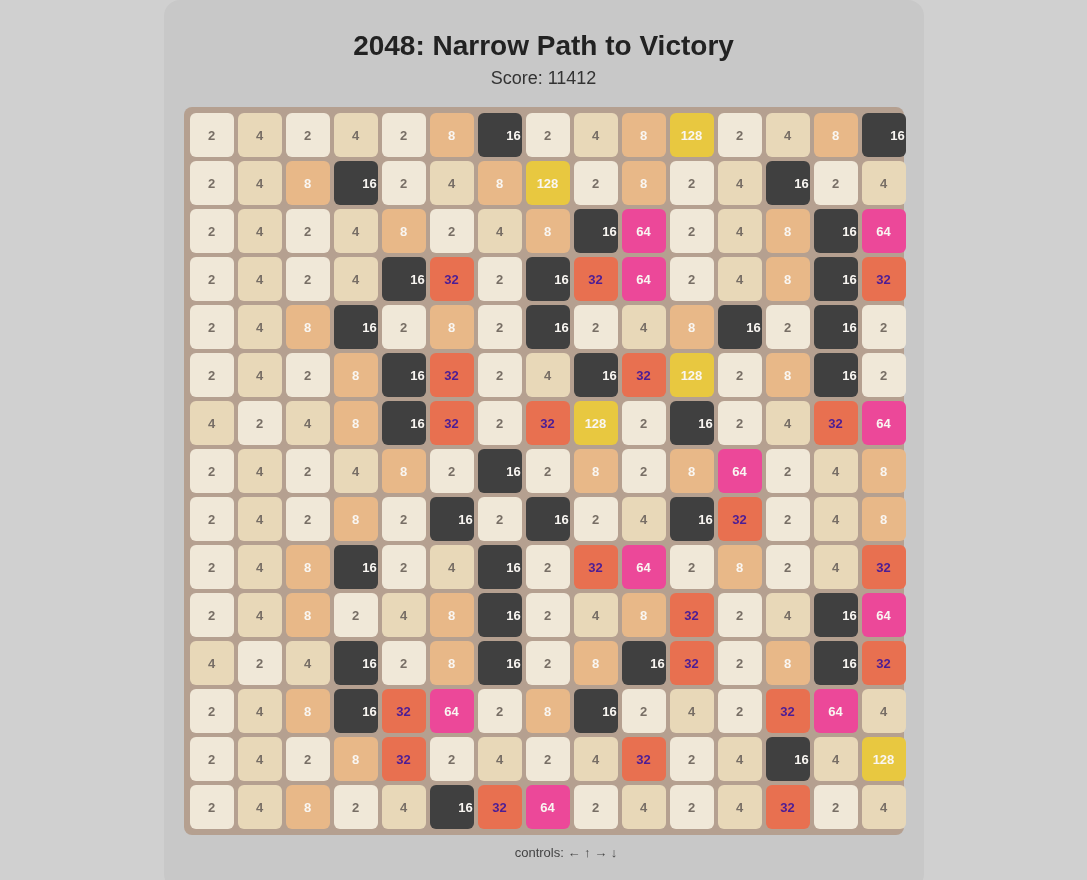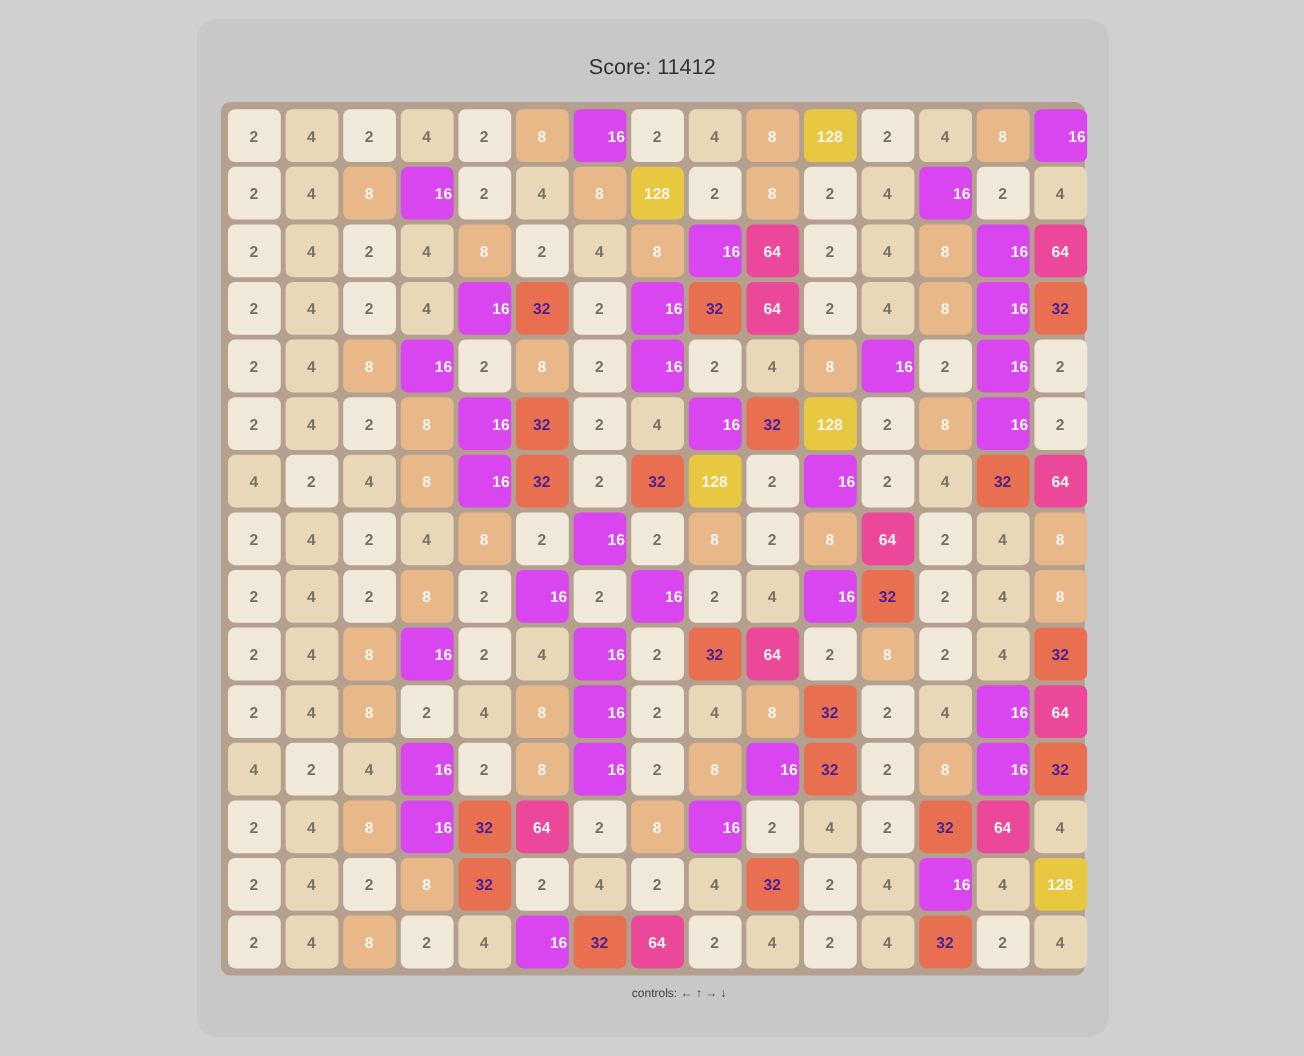"2048: Narrow Path to Victory" div.title { html: none -> <div>2048: Narrow Path to Victory</div> }
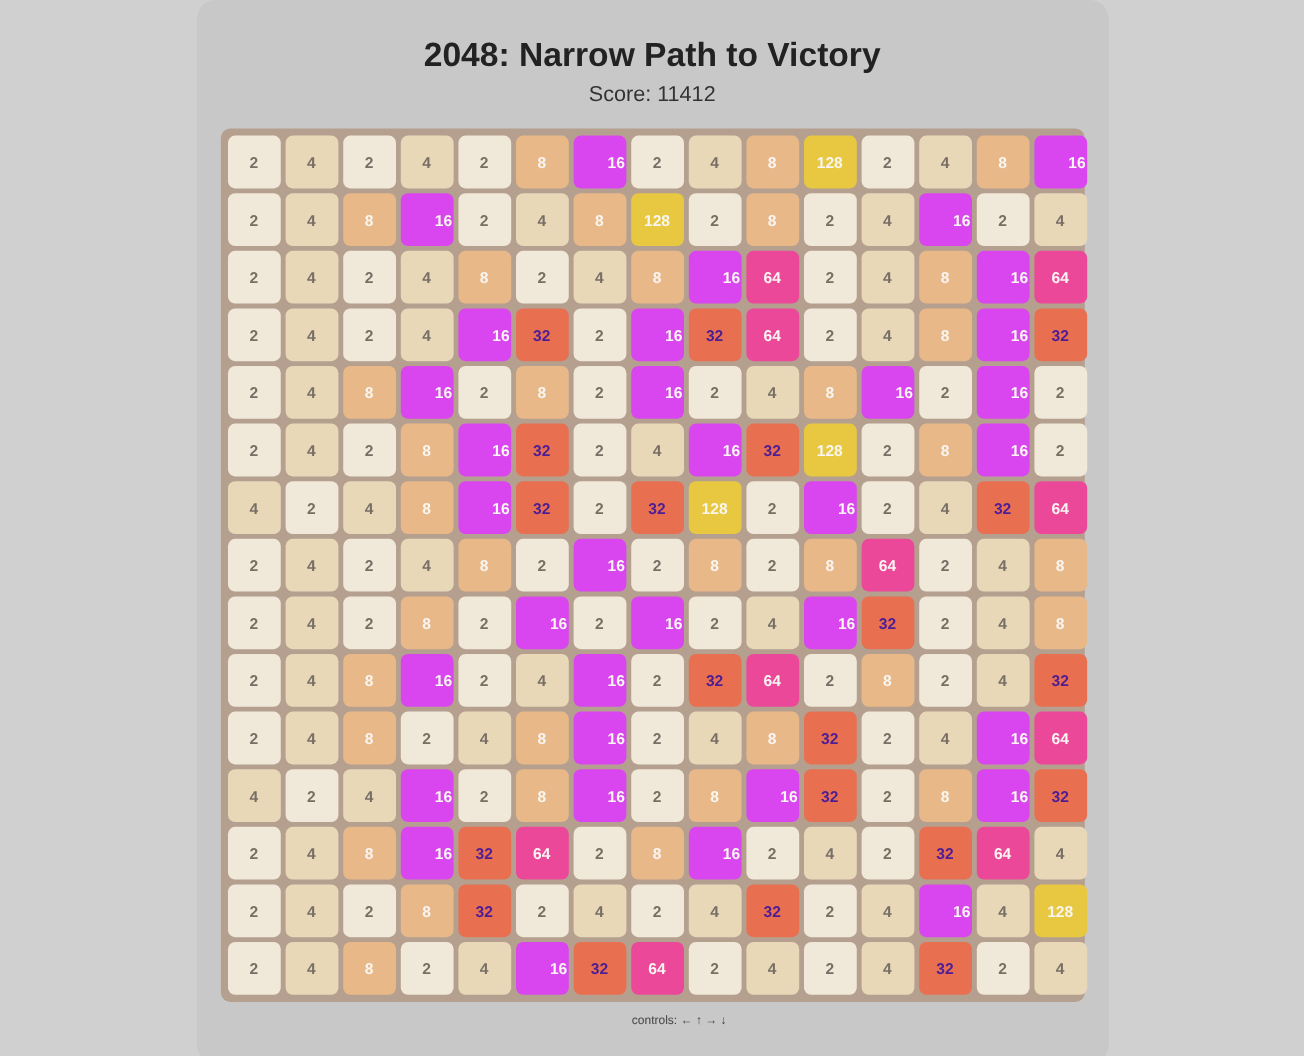"16" .v16 { background: #d946ef -> #404040 }
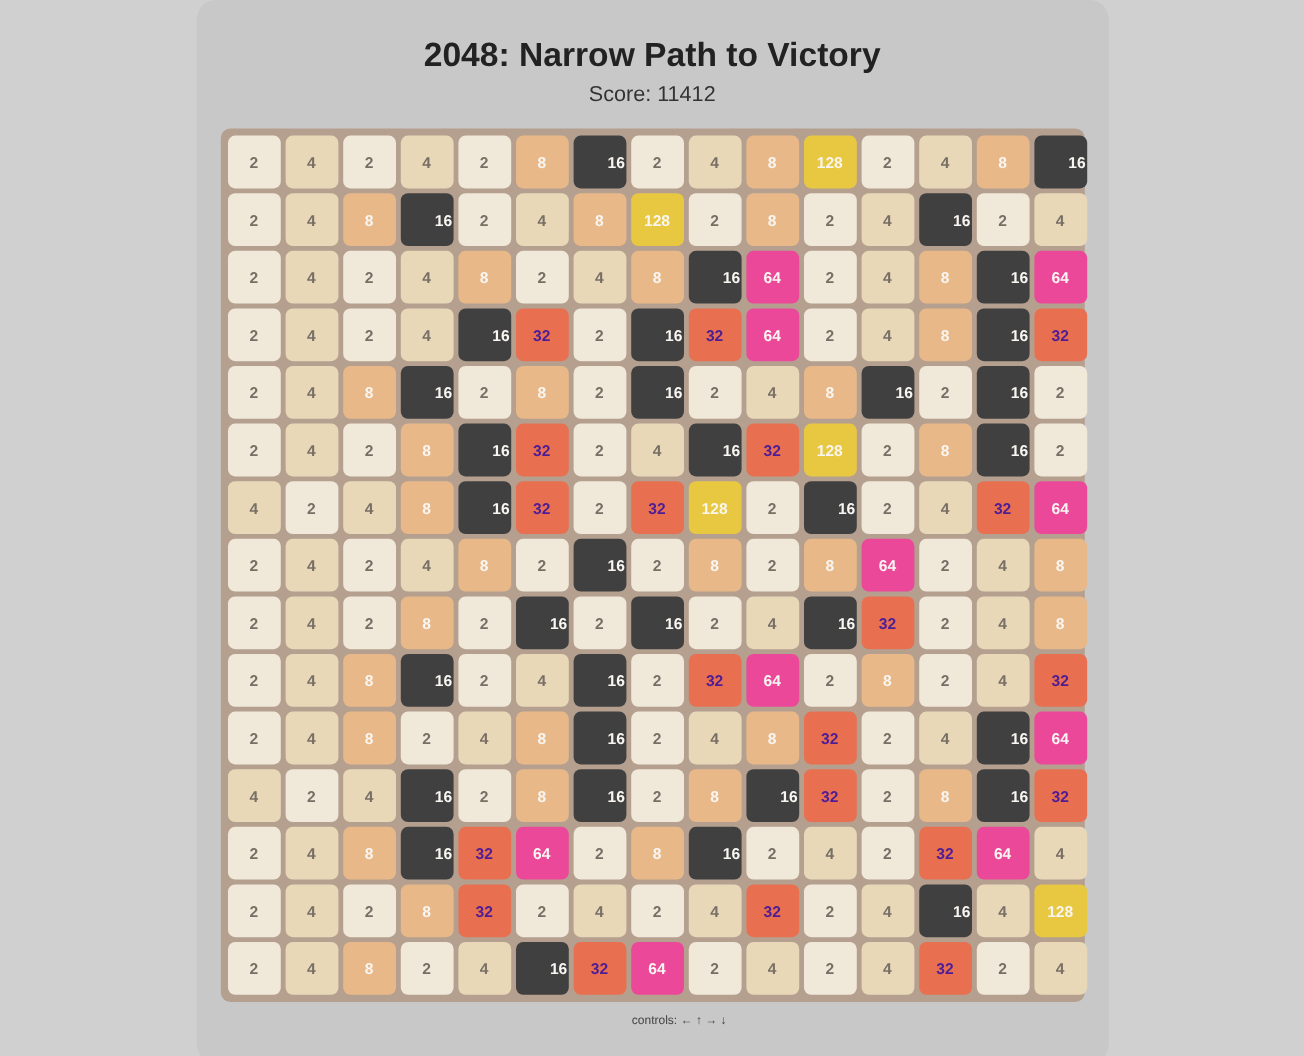"controls: ← ↑ → ↓" .controls { font-size: 10px -> 13px }
